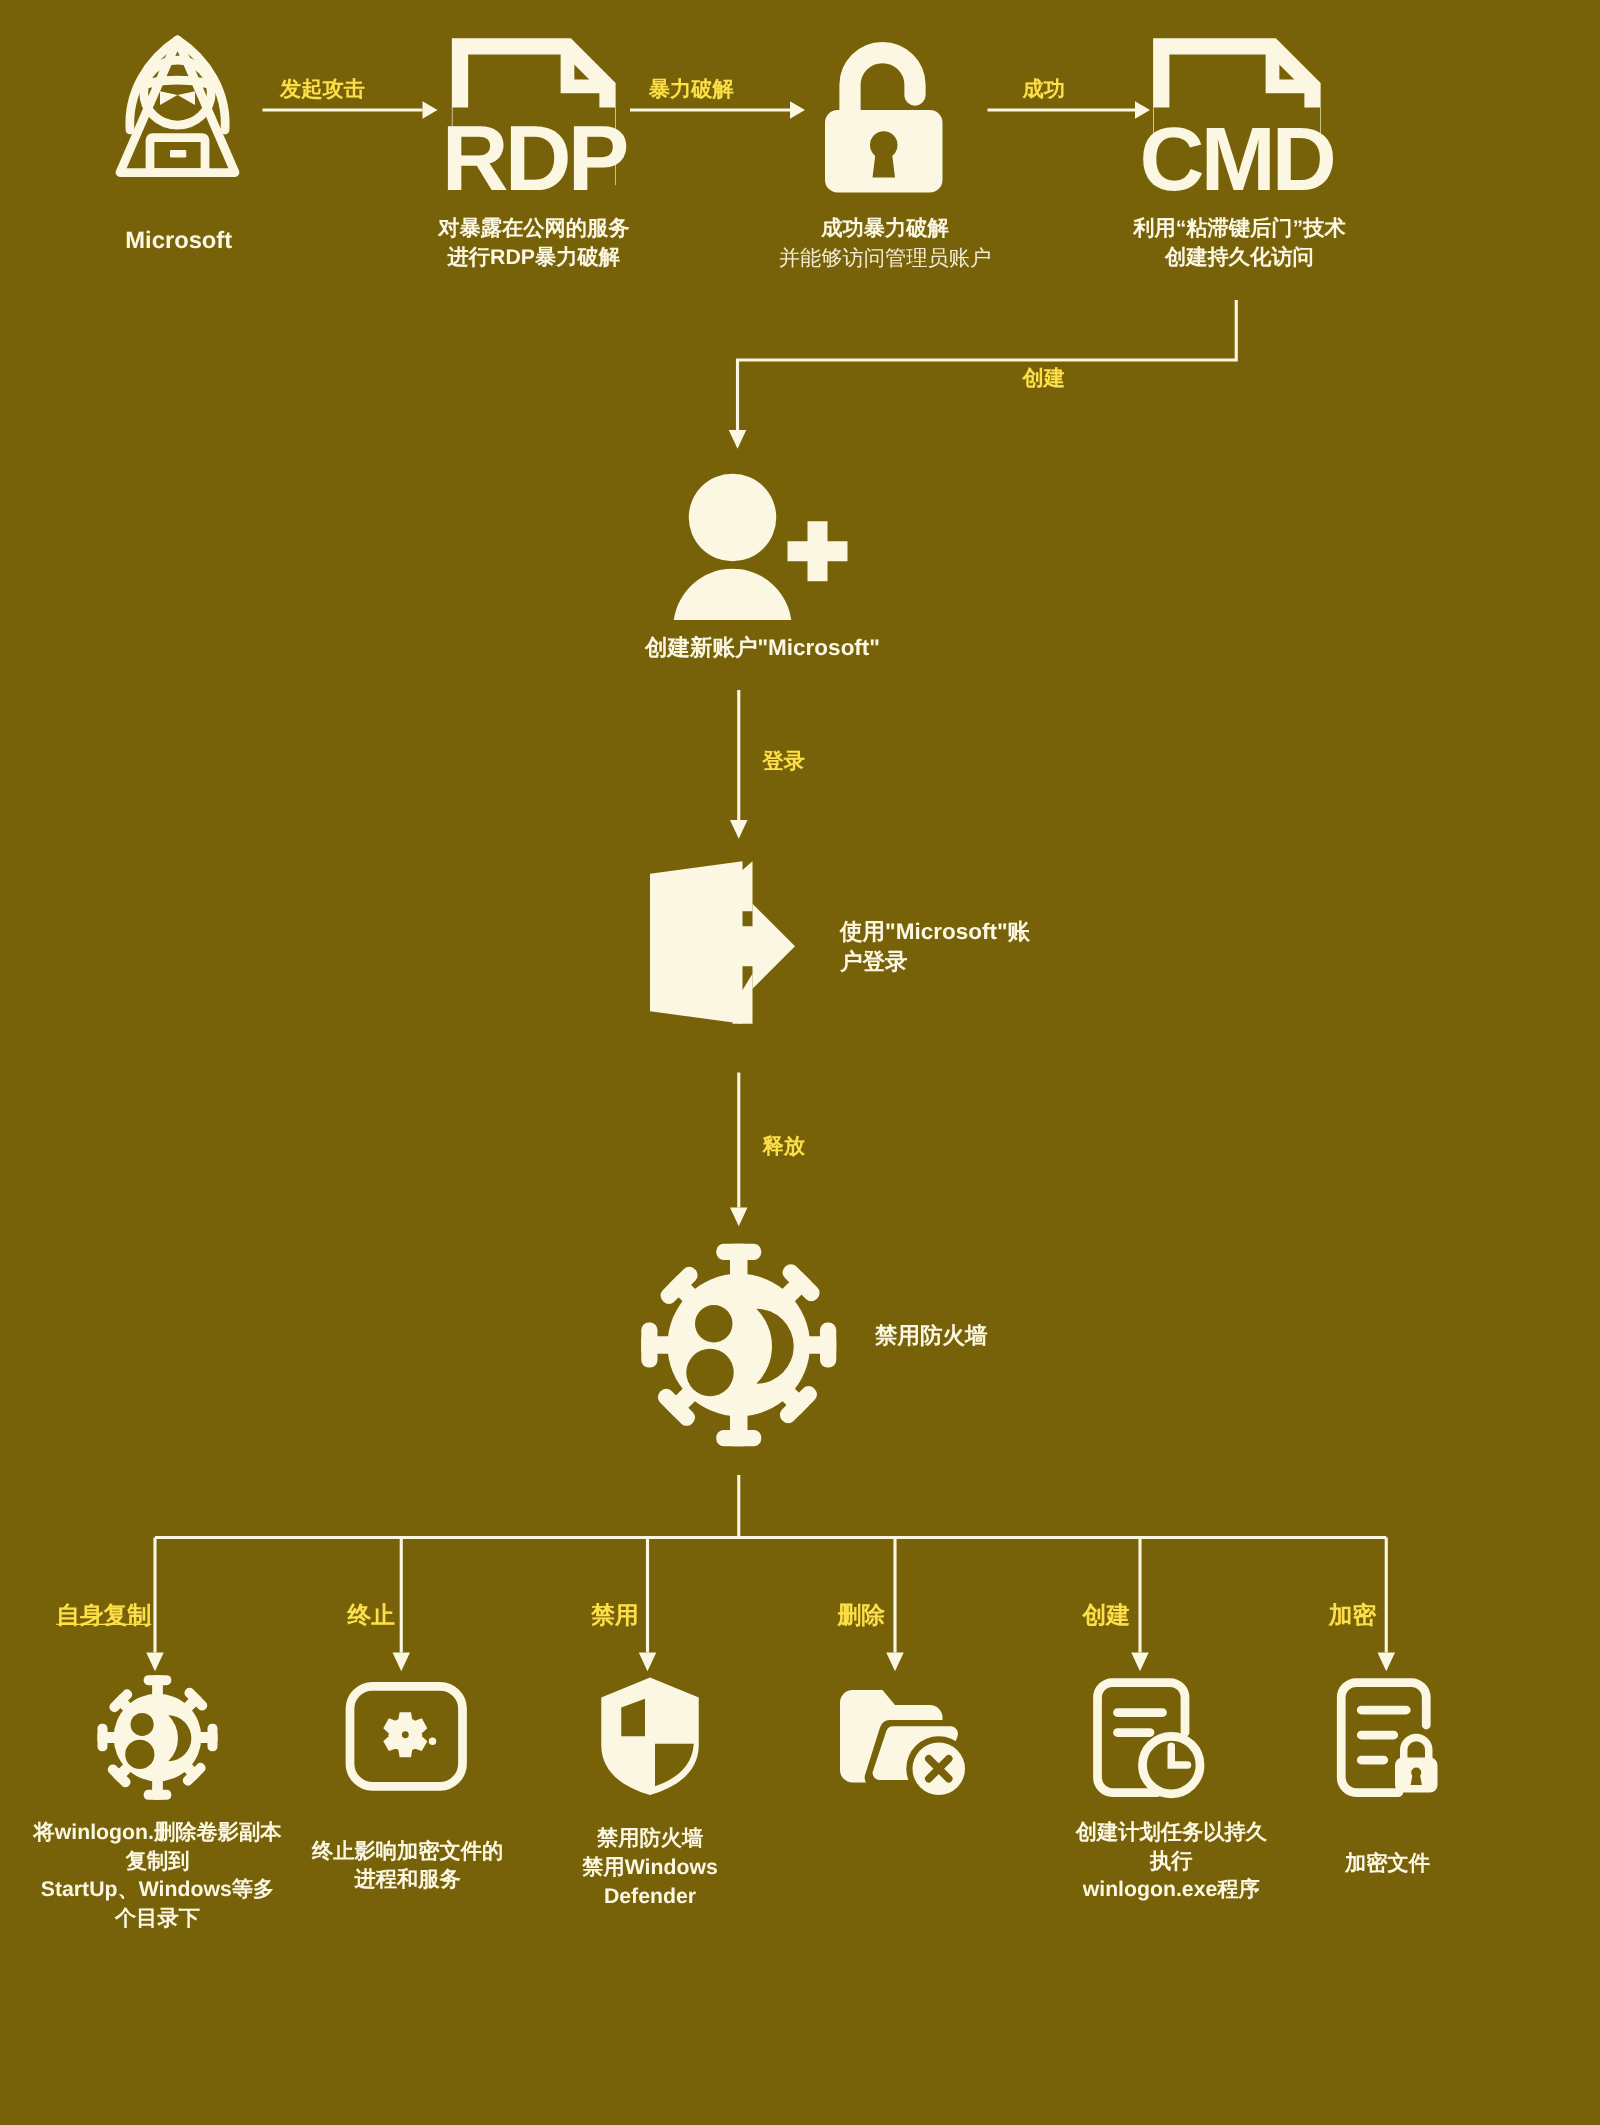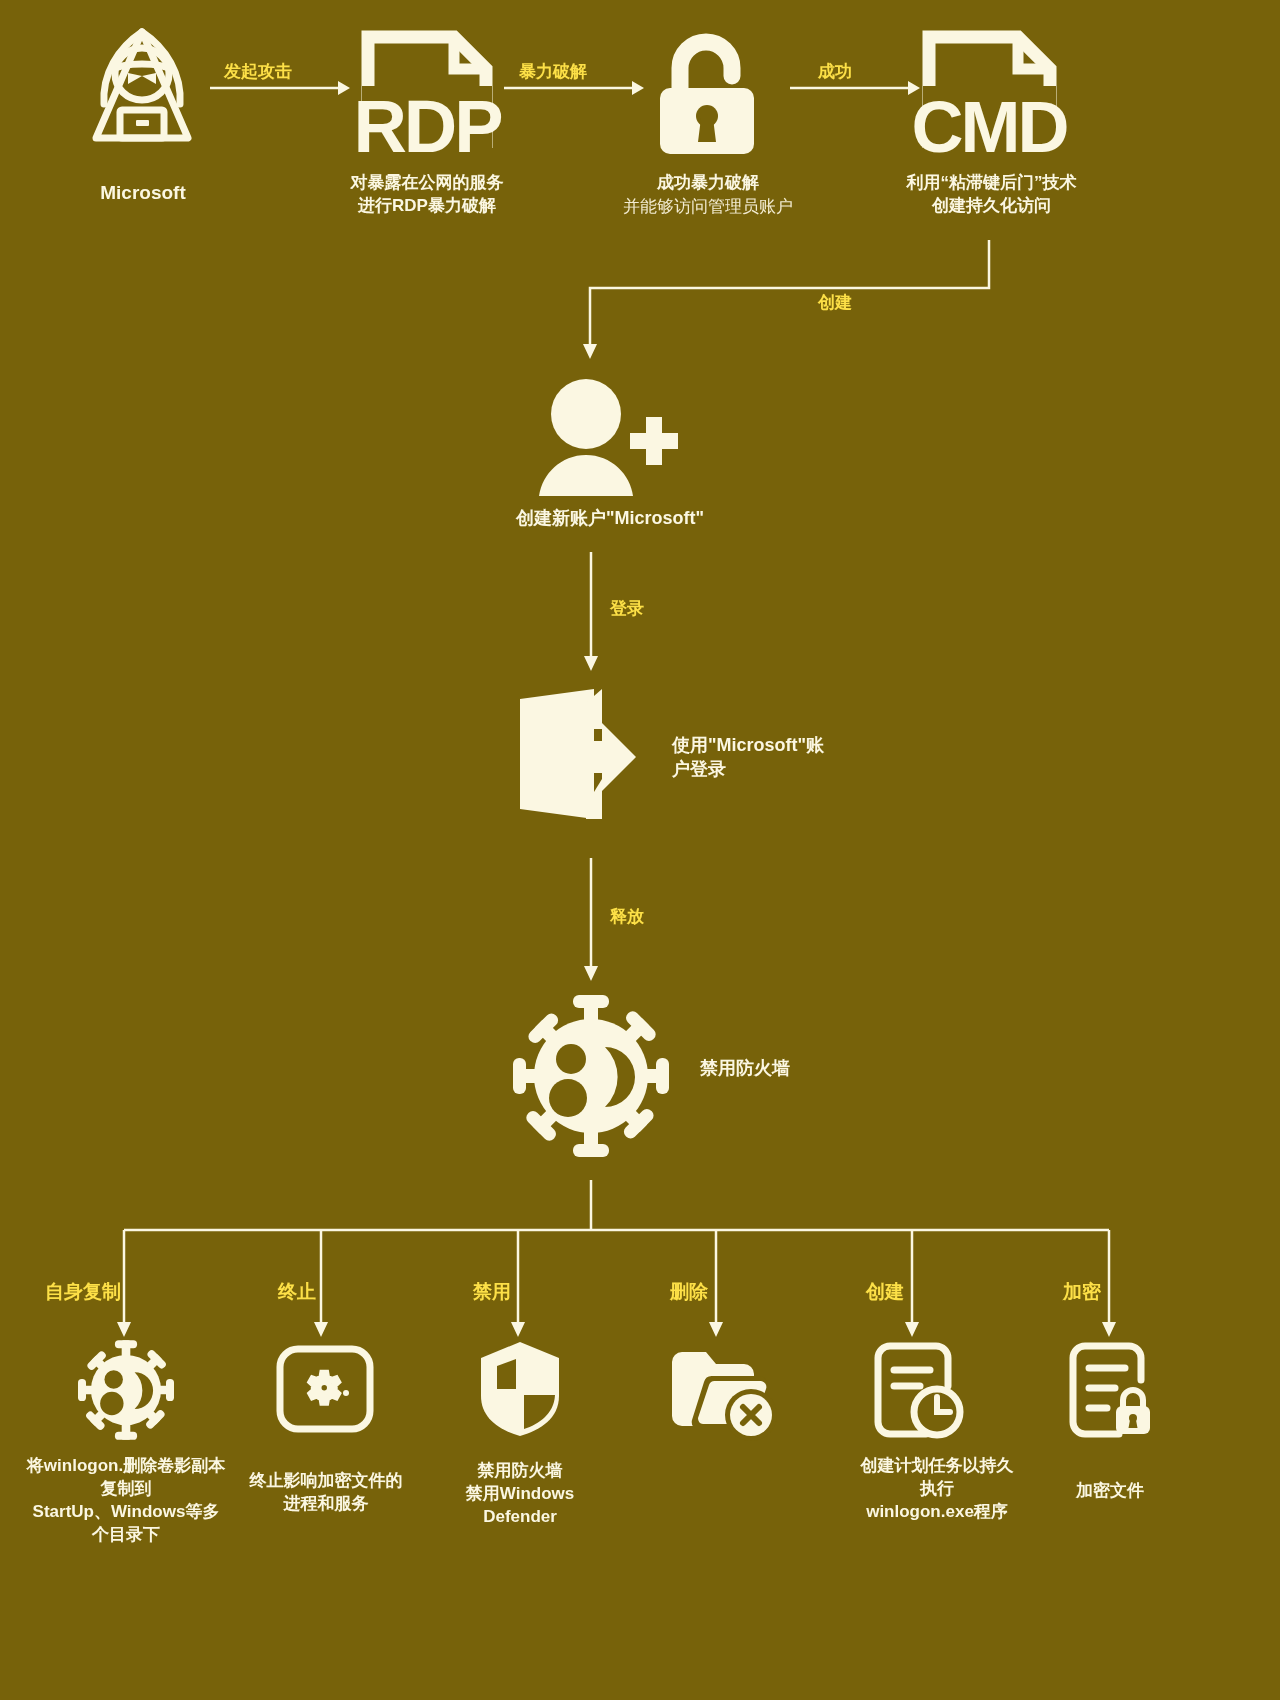"自身复制" div.edge-label { text-decoration: none -> underline }
